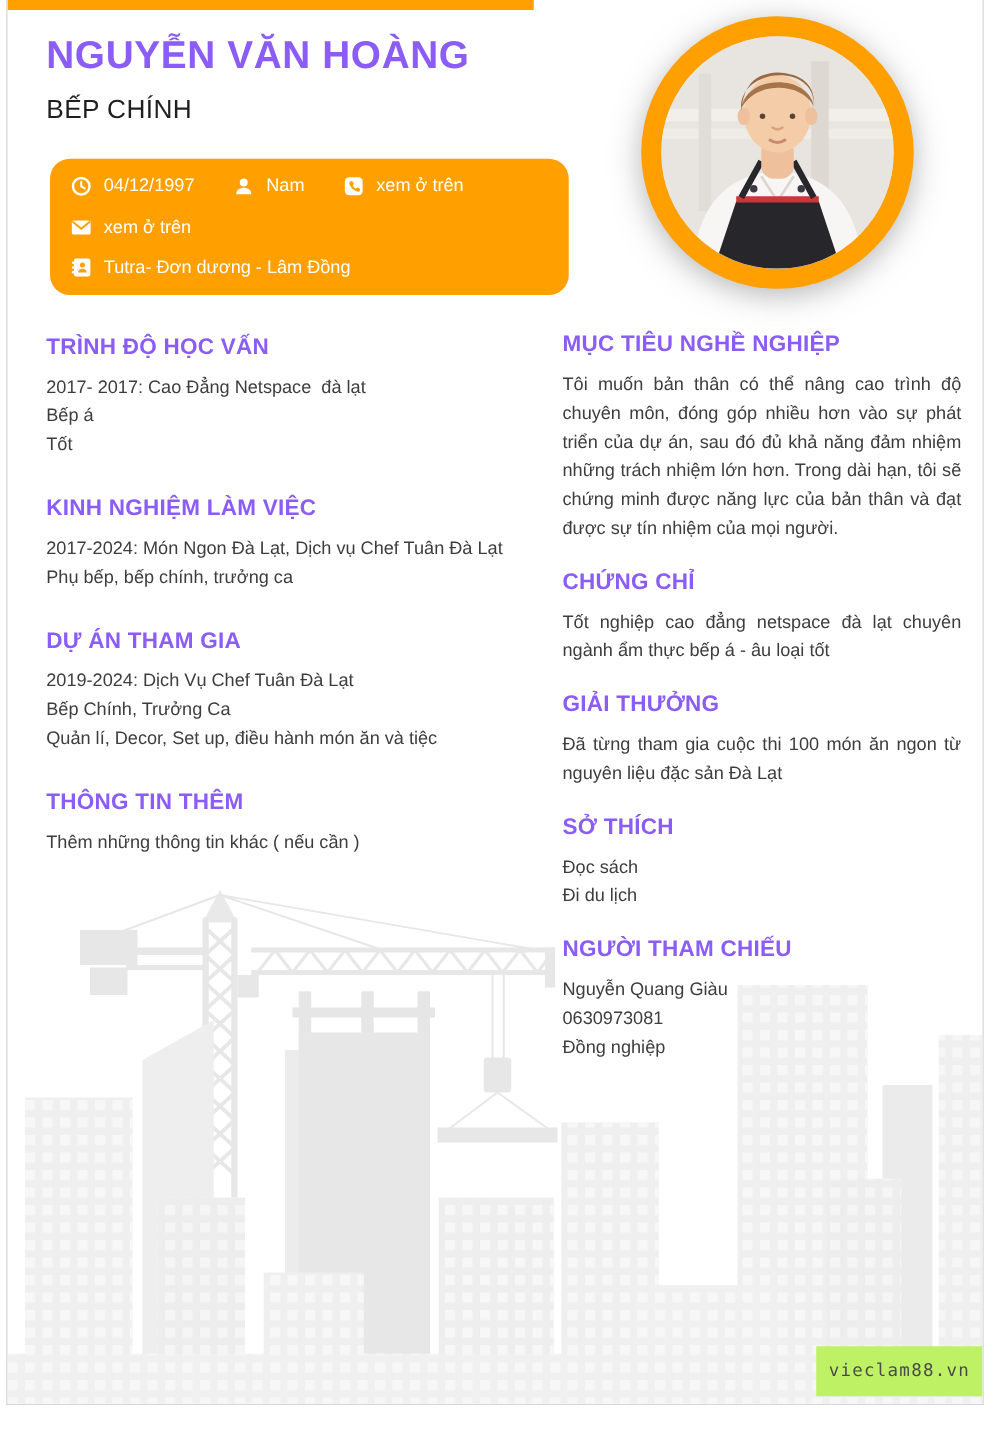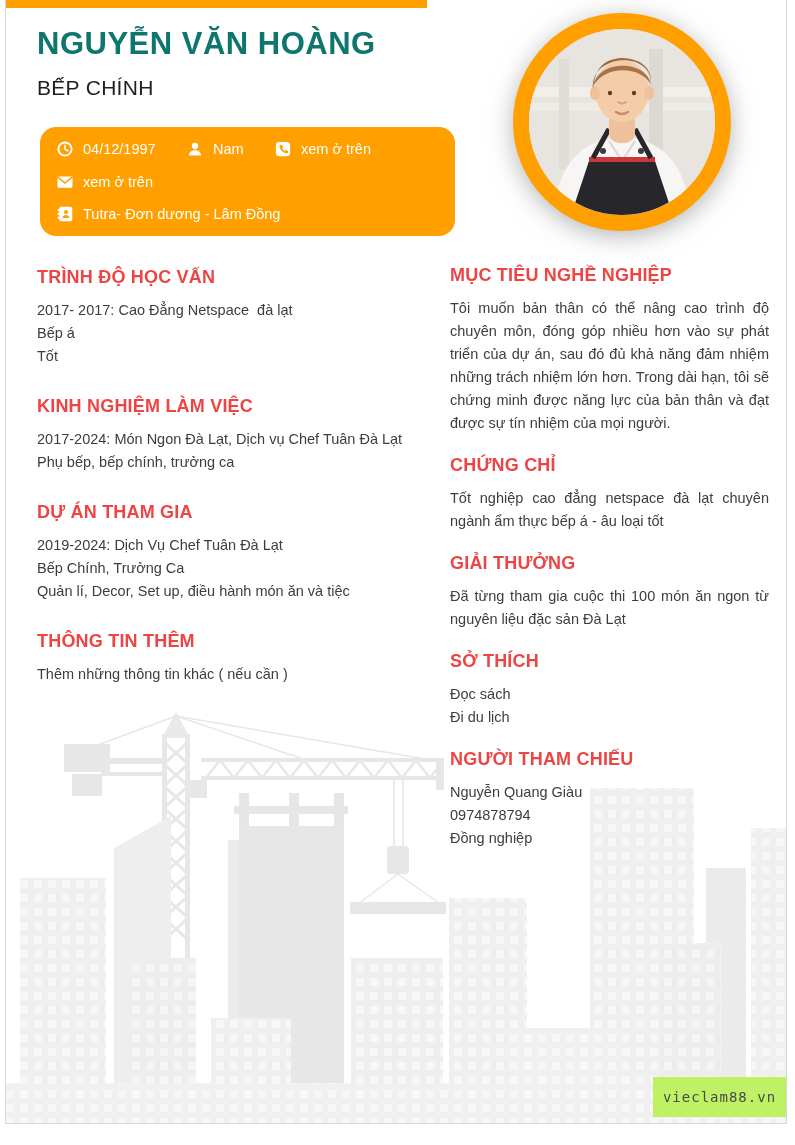"NGUYỄN VĂN HOÀNG" .name { color: #0f766e -> #8b5cf6 }
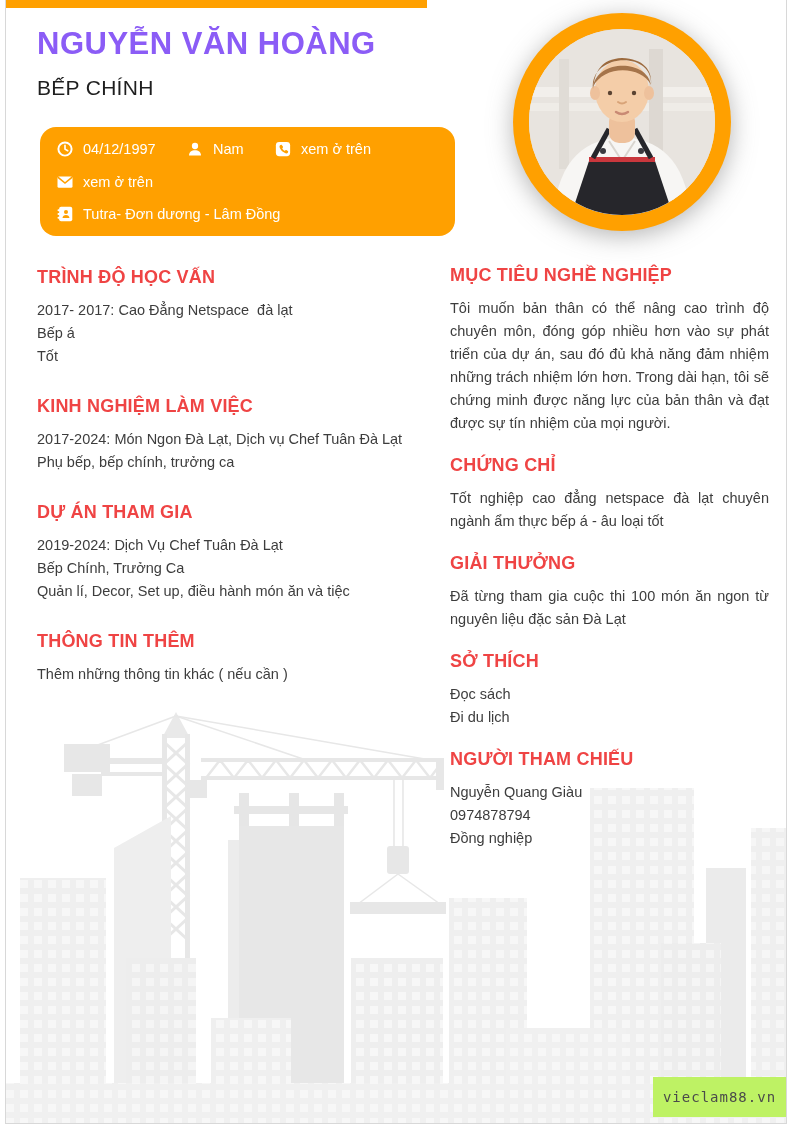"TRÌNH ĐỘ HỌC VẤN" .sec-title { color: #ef4444 -> #8b5cf6 }
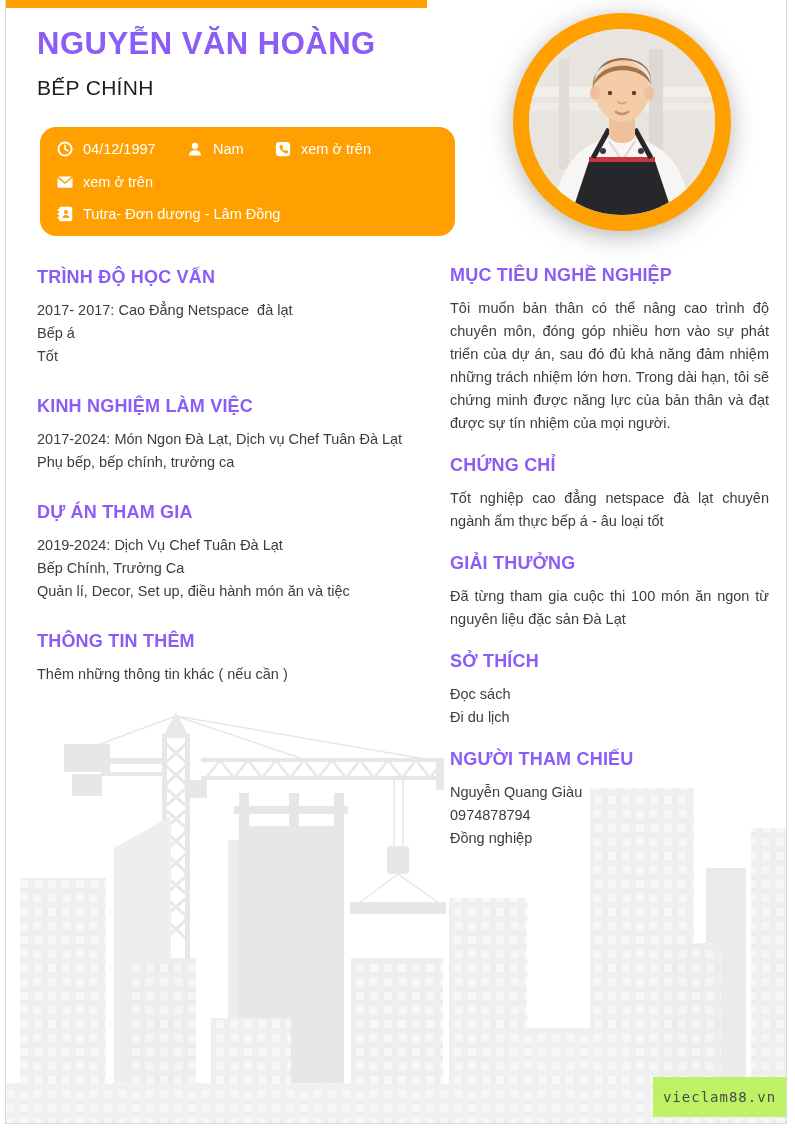"0974878794" div.t-line { text: 0974878794 -> 0630973081 }
